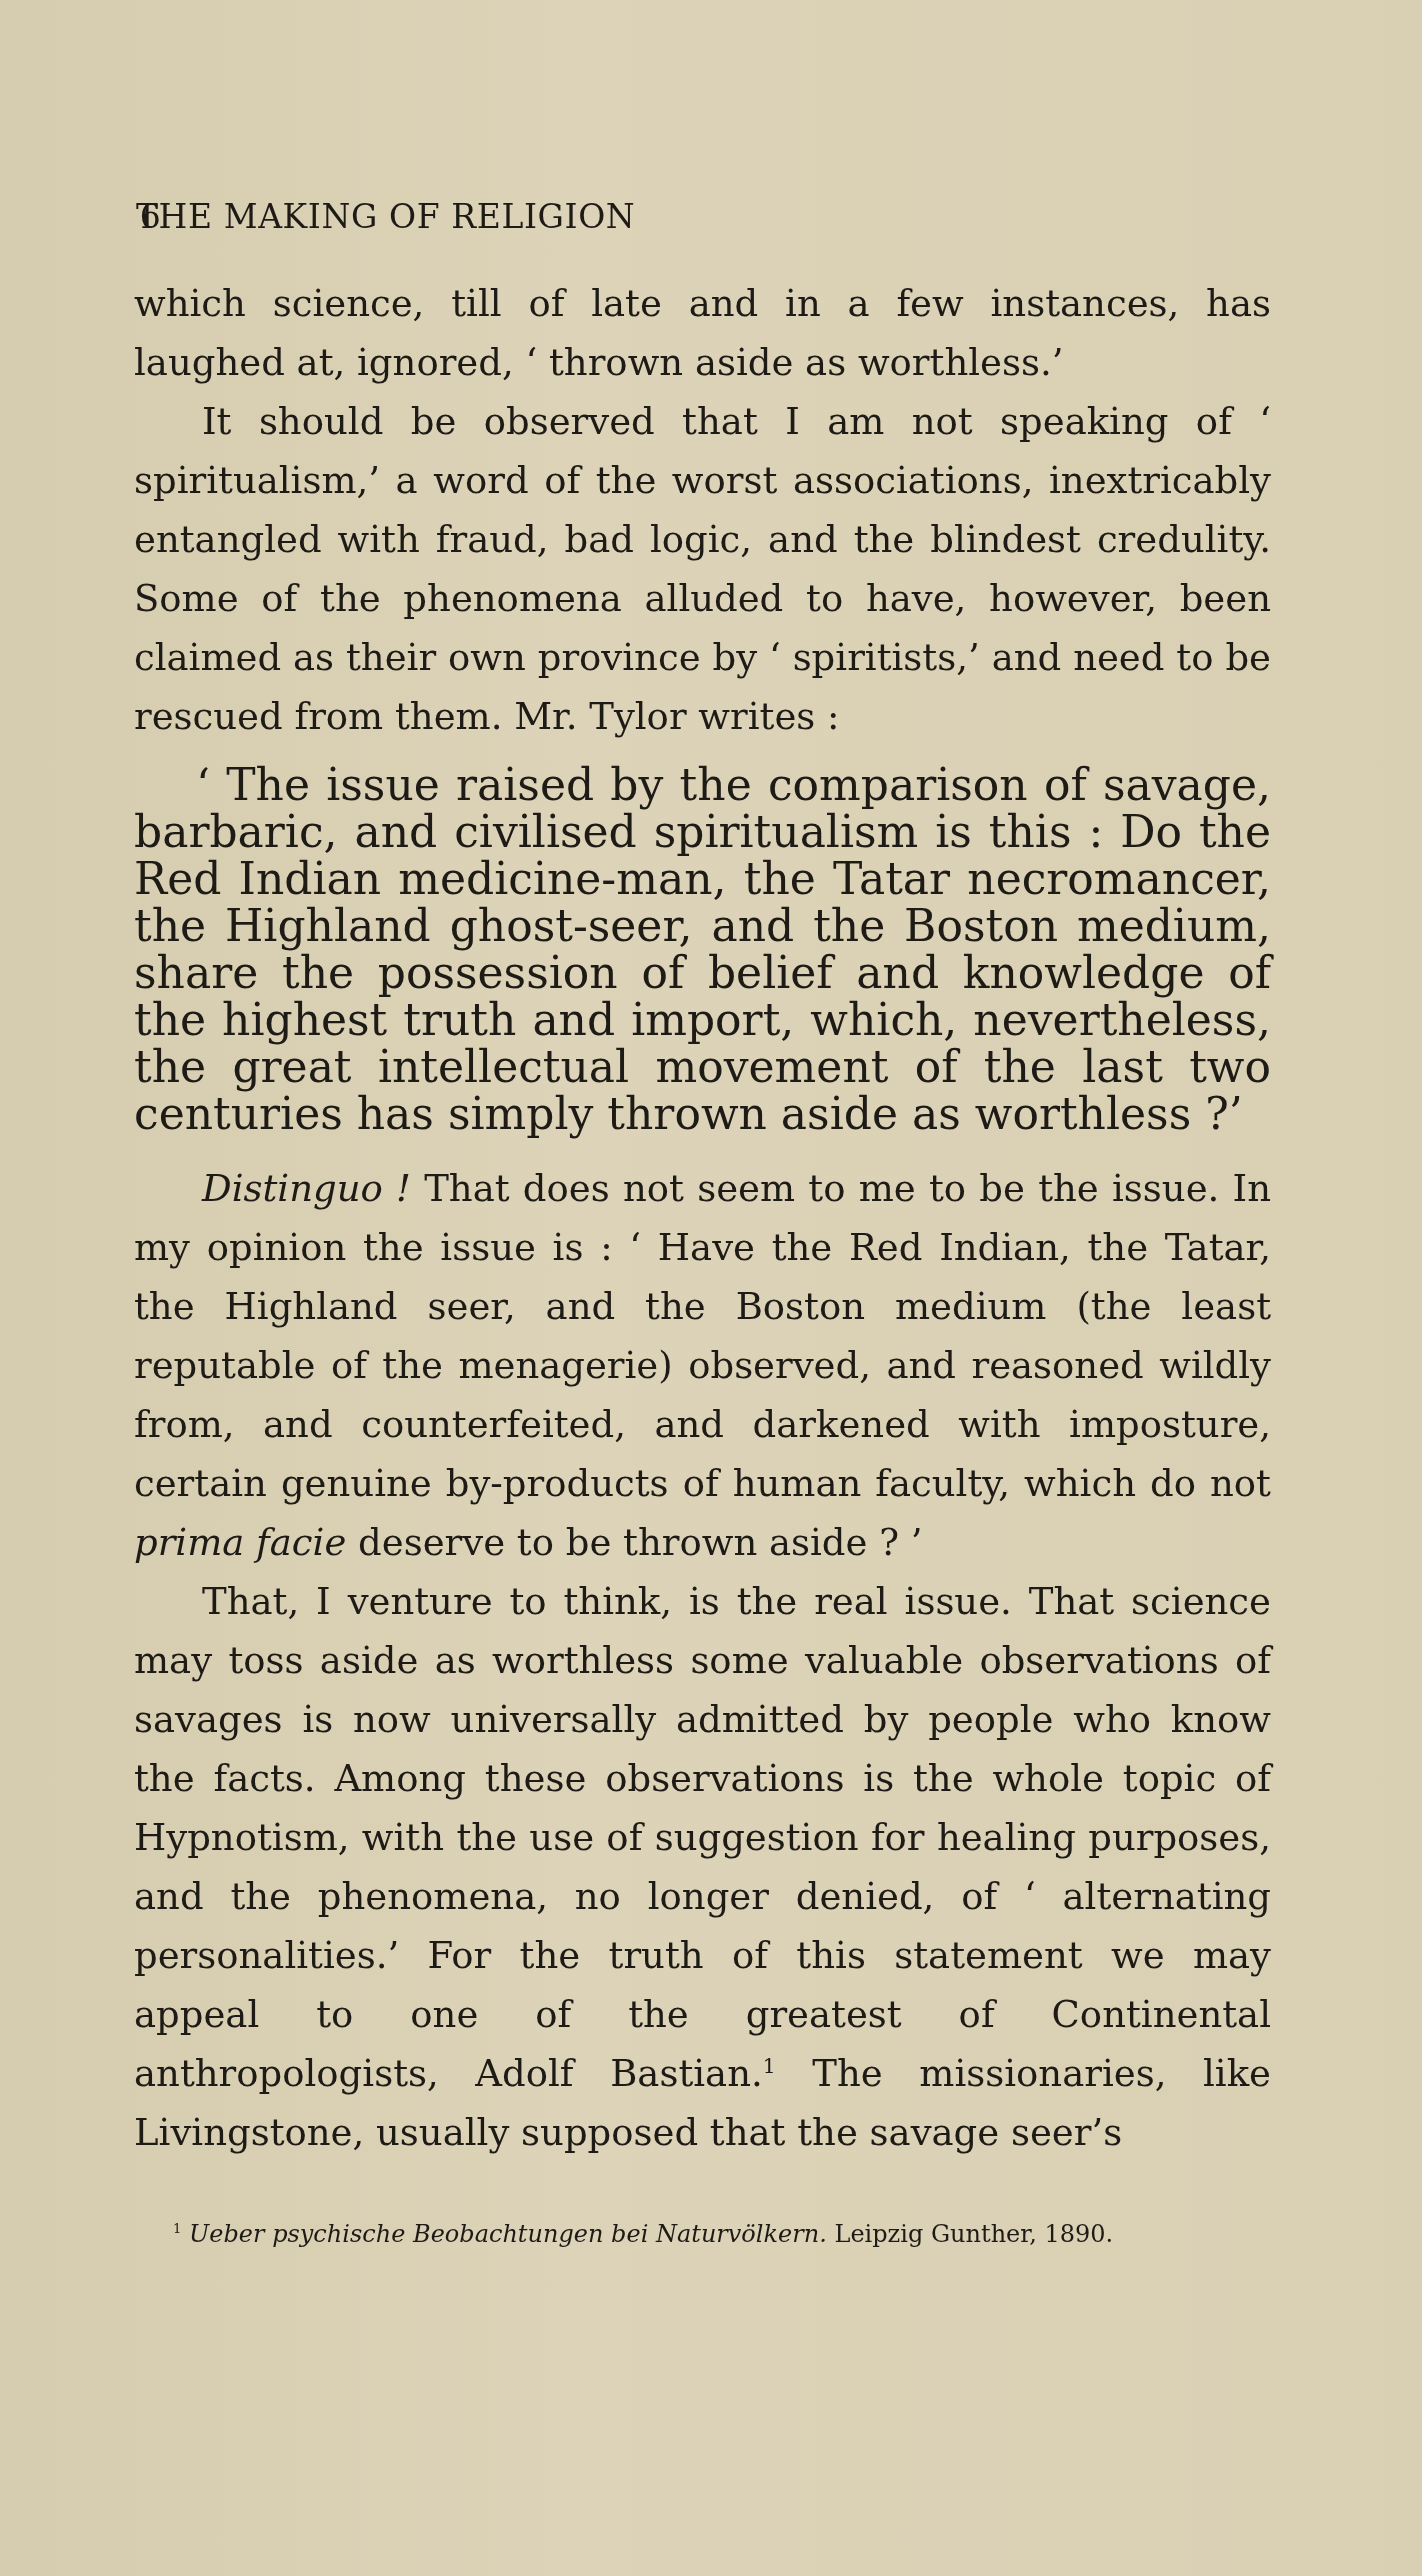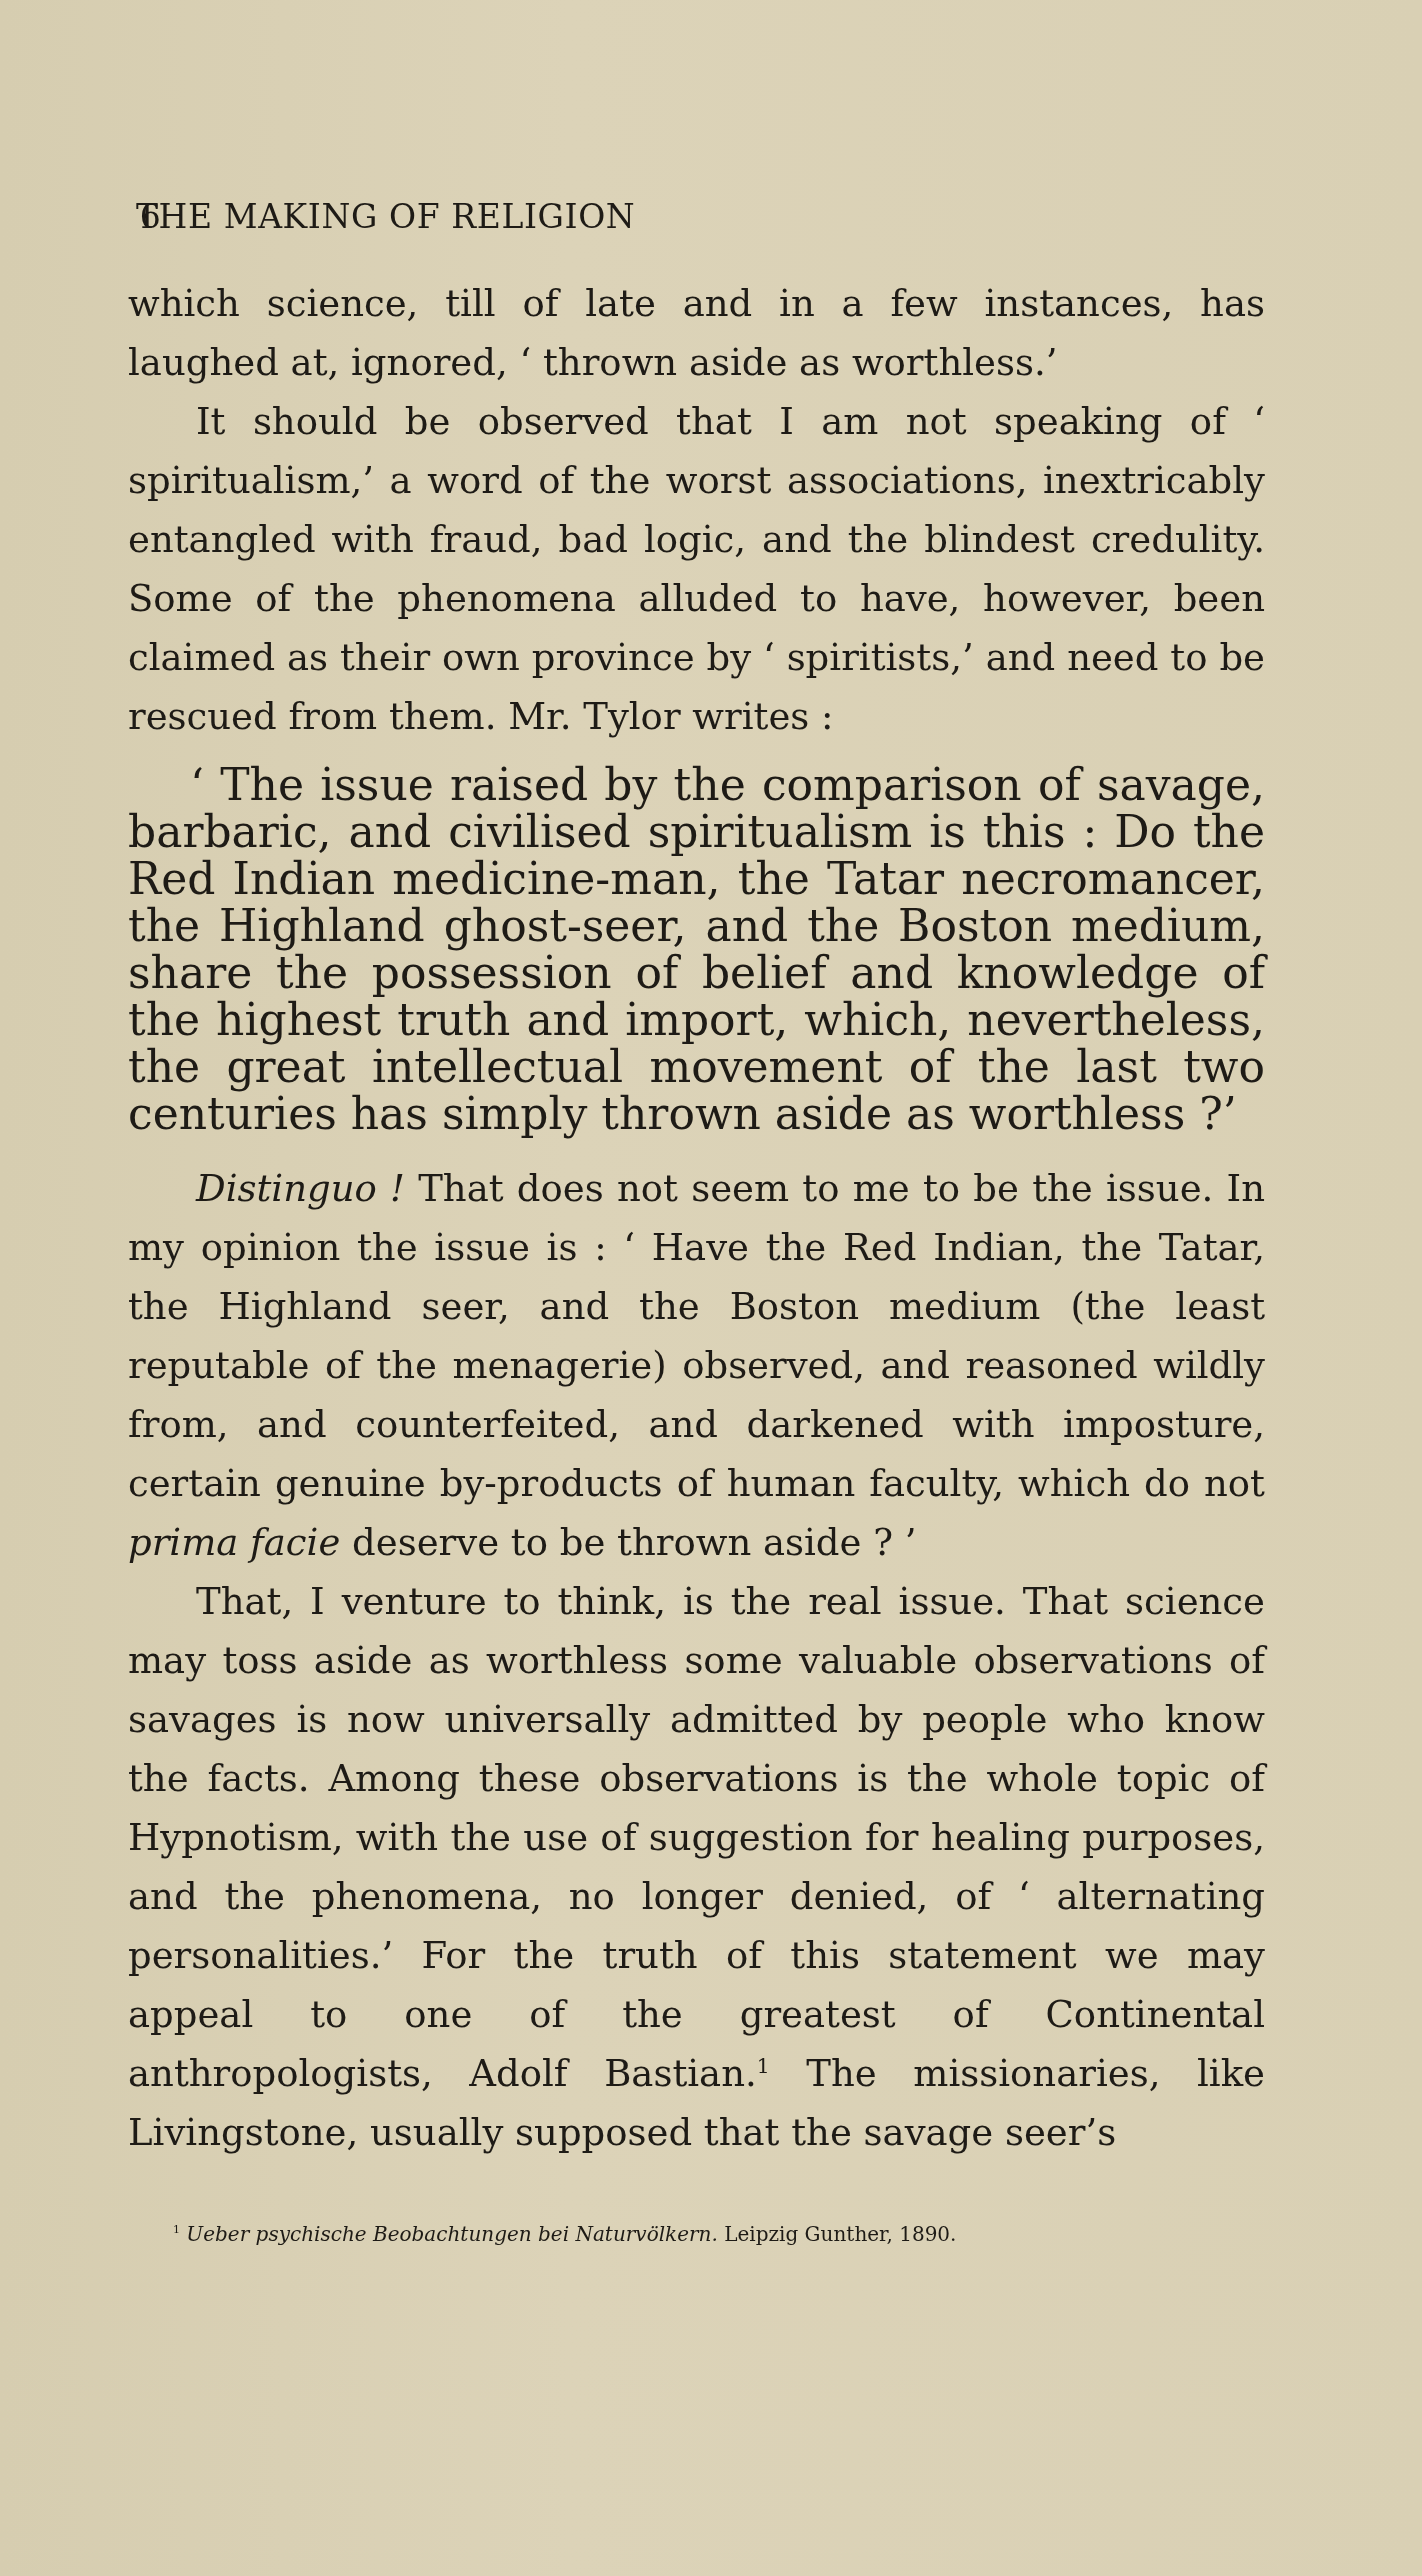"which science, till of late" .body { left: 128px -> 134px }
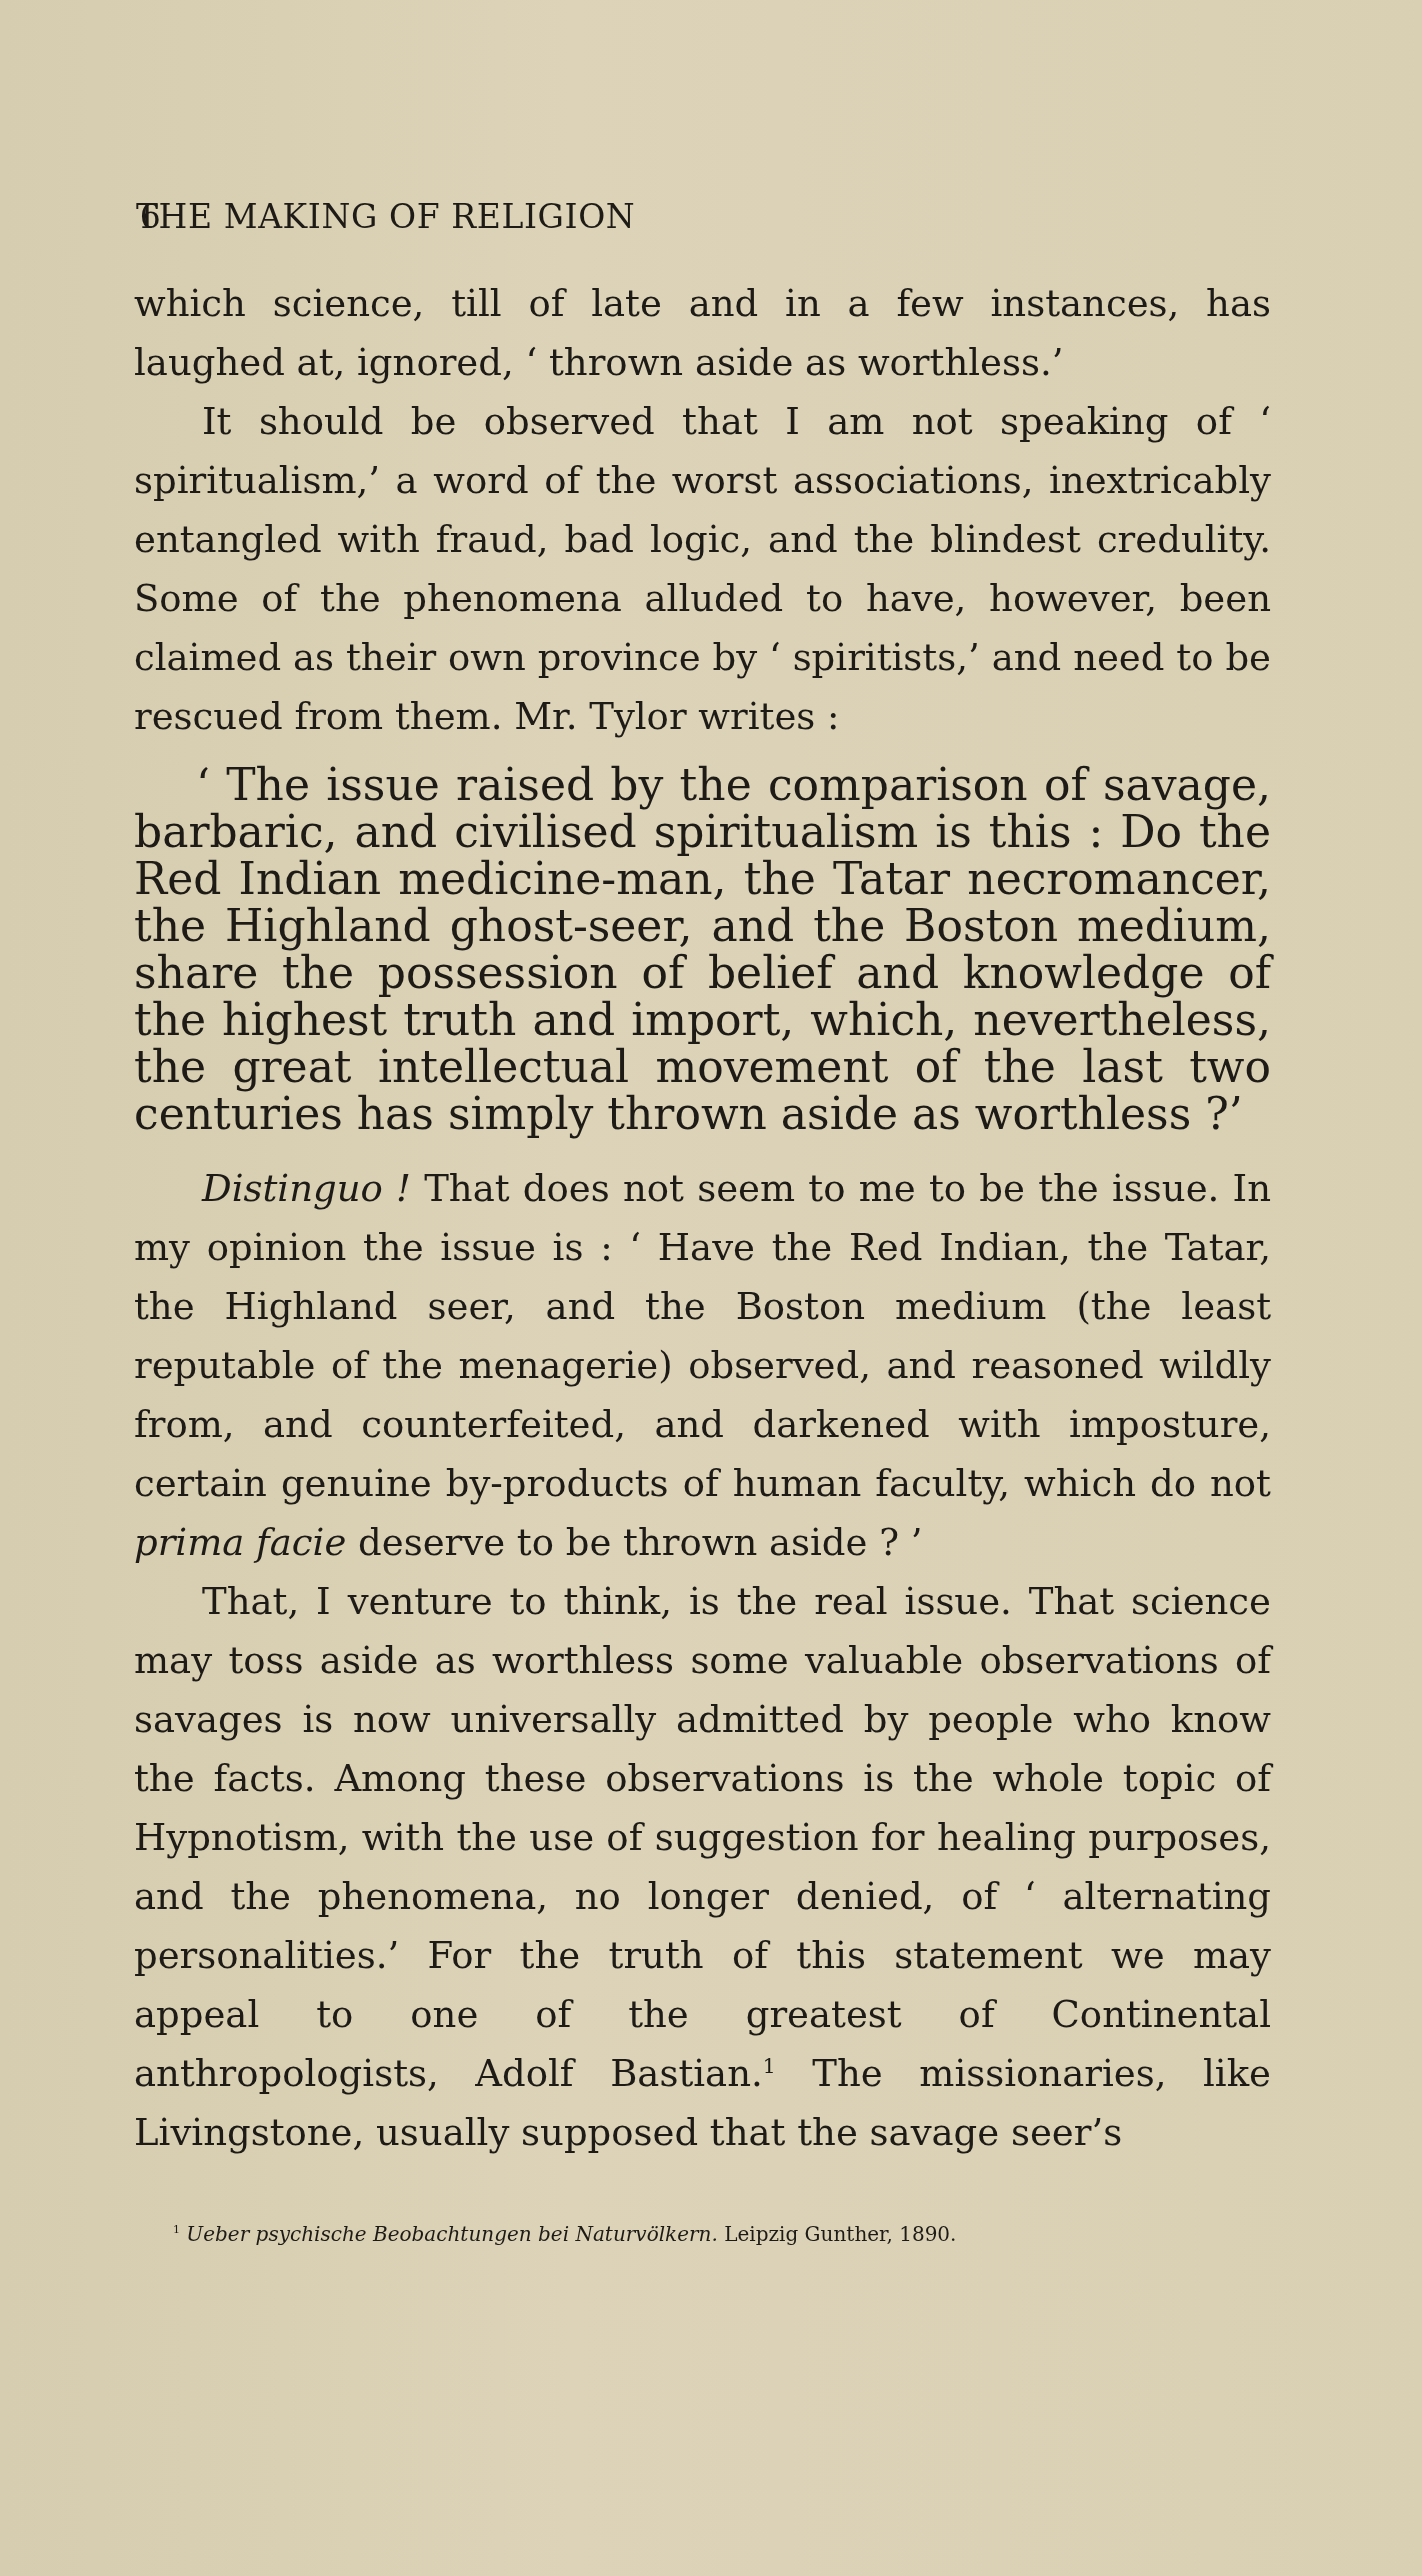"1 Ueber psychische Beobachtungen bei" .footnote { font-size: 20px -> 24px }
